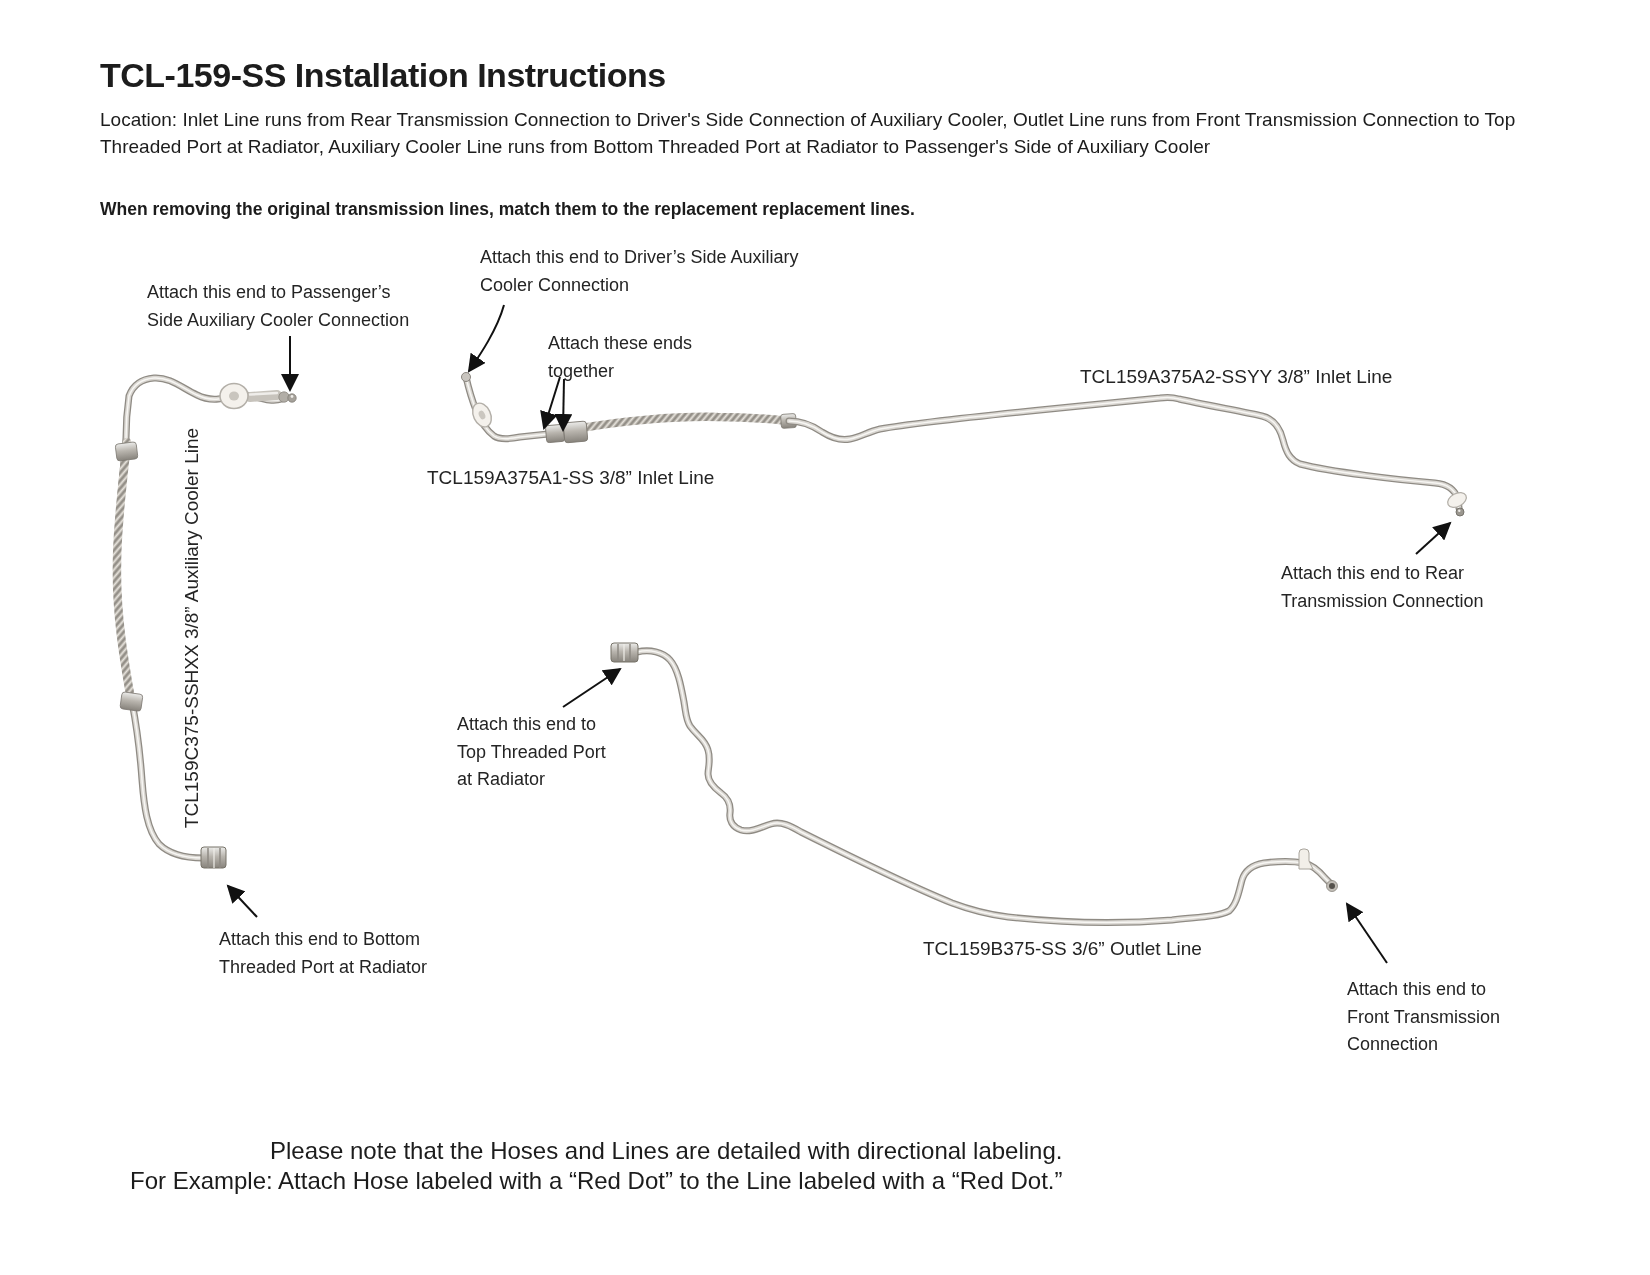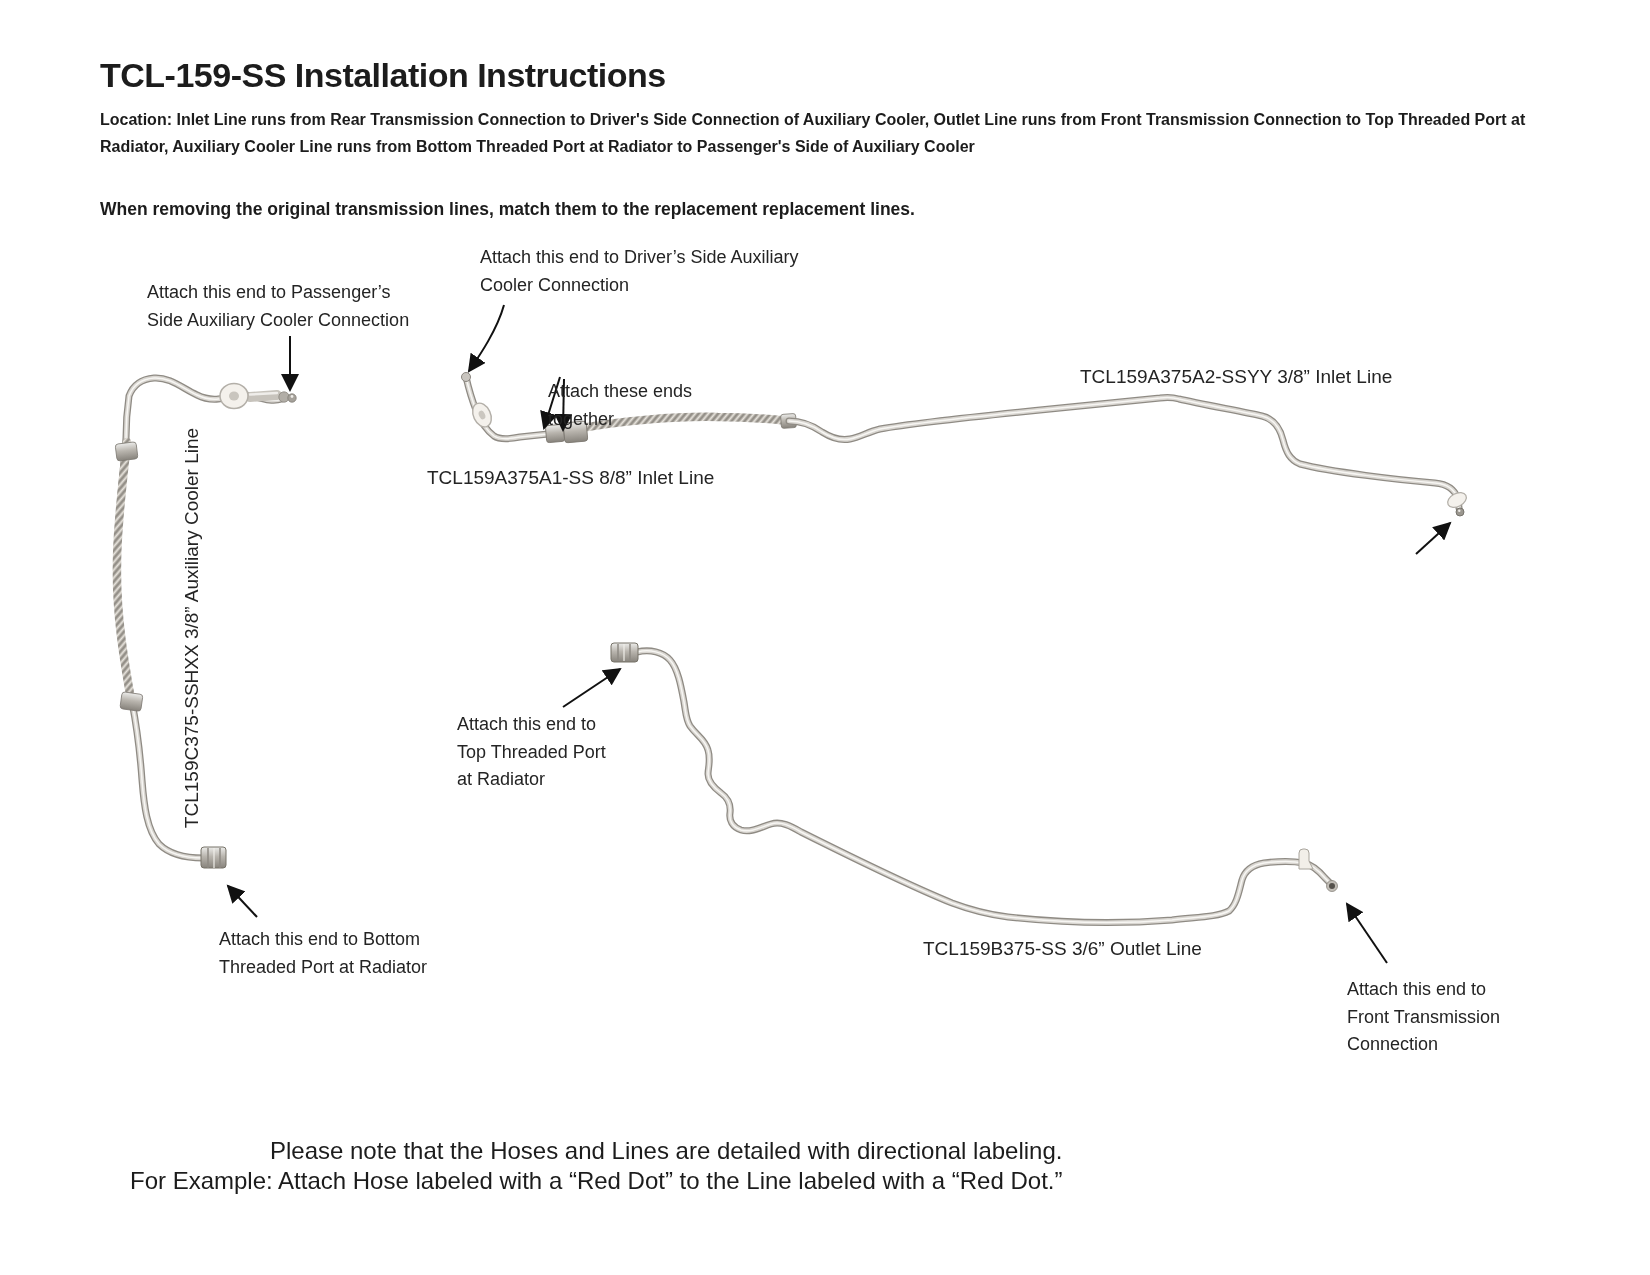"Location: Inlet Line runs from" #location { font-size: 16px -> 19px; font-weight: bold -> normal }
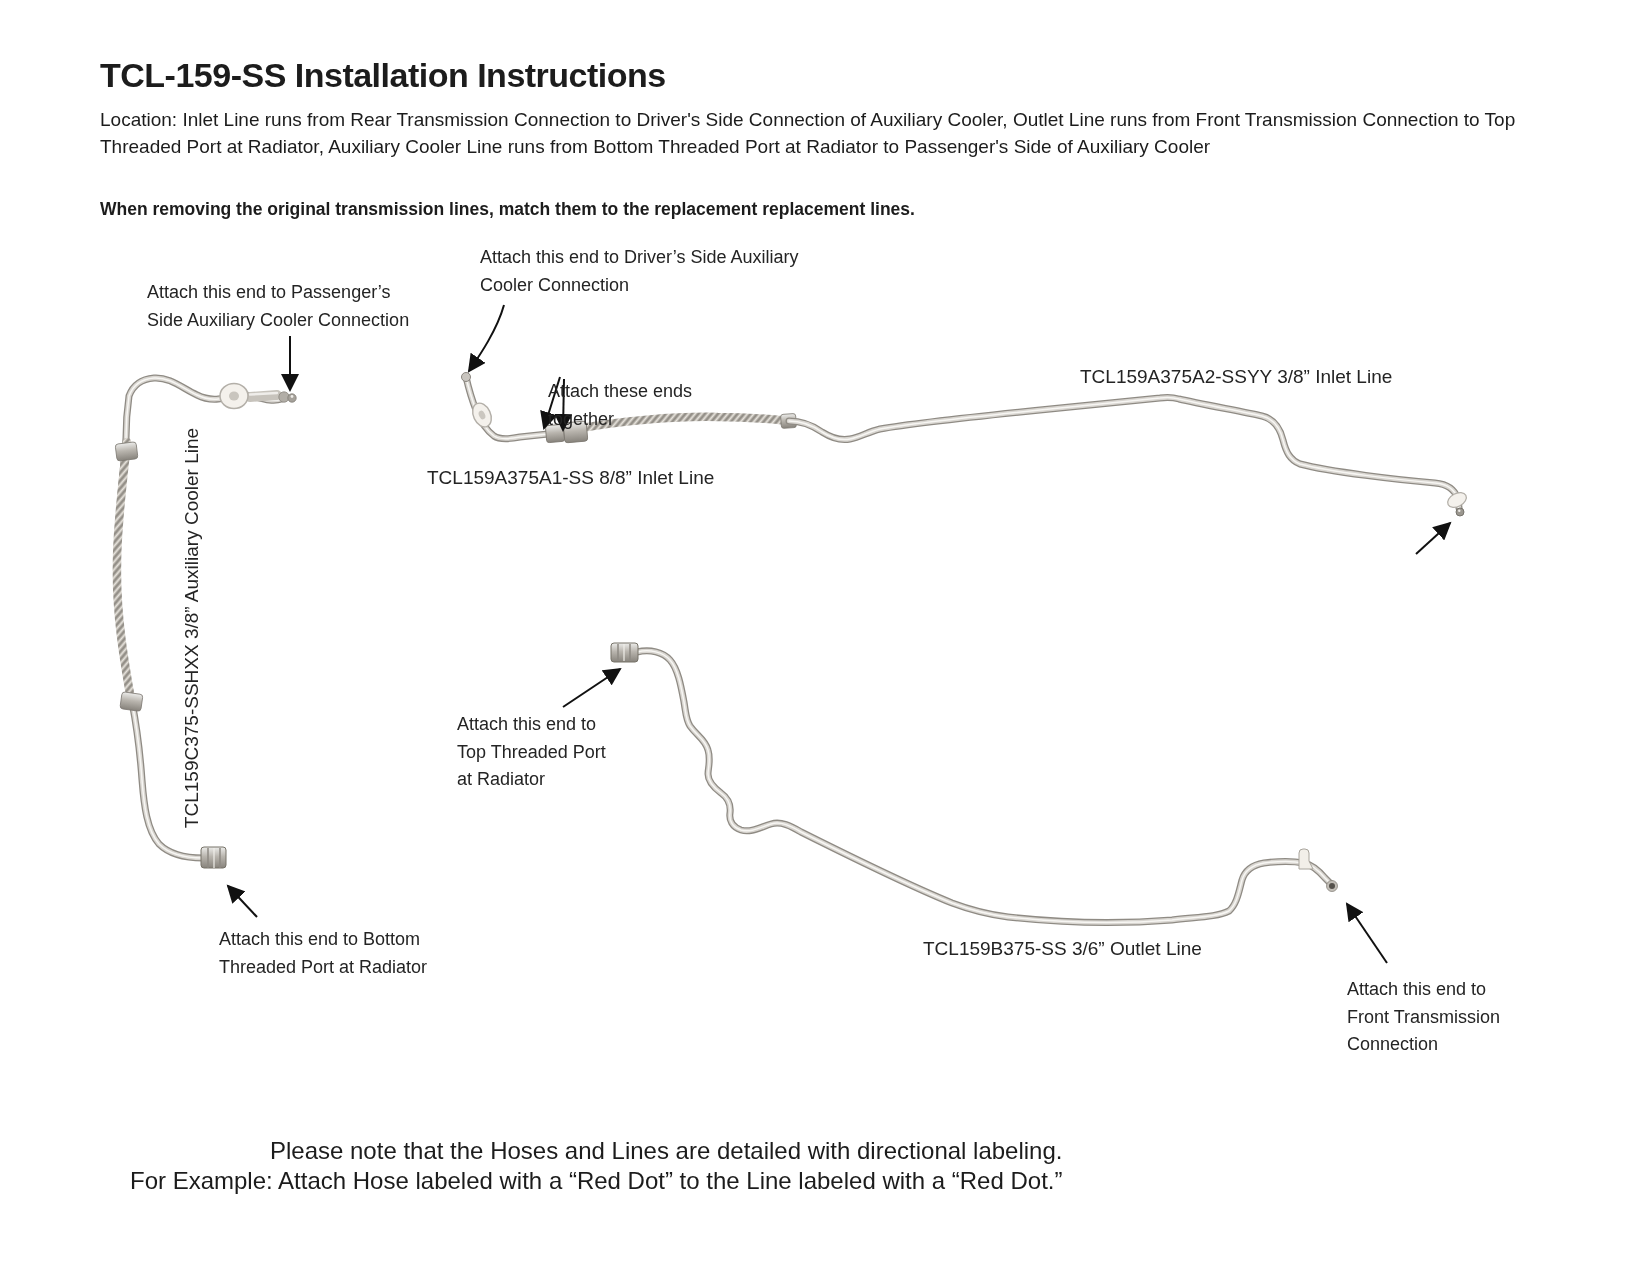"Attach these ends" #lbl-together { margin-top: 48px -> none }
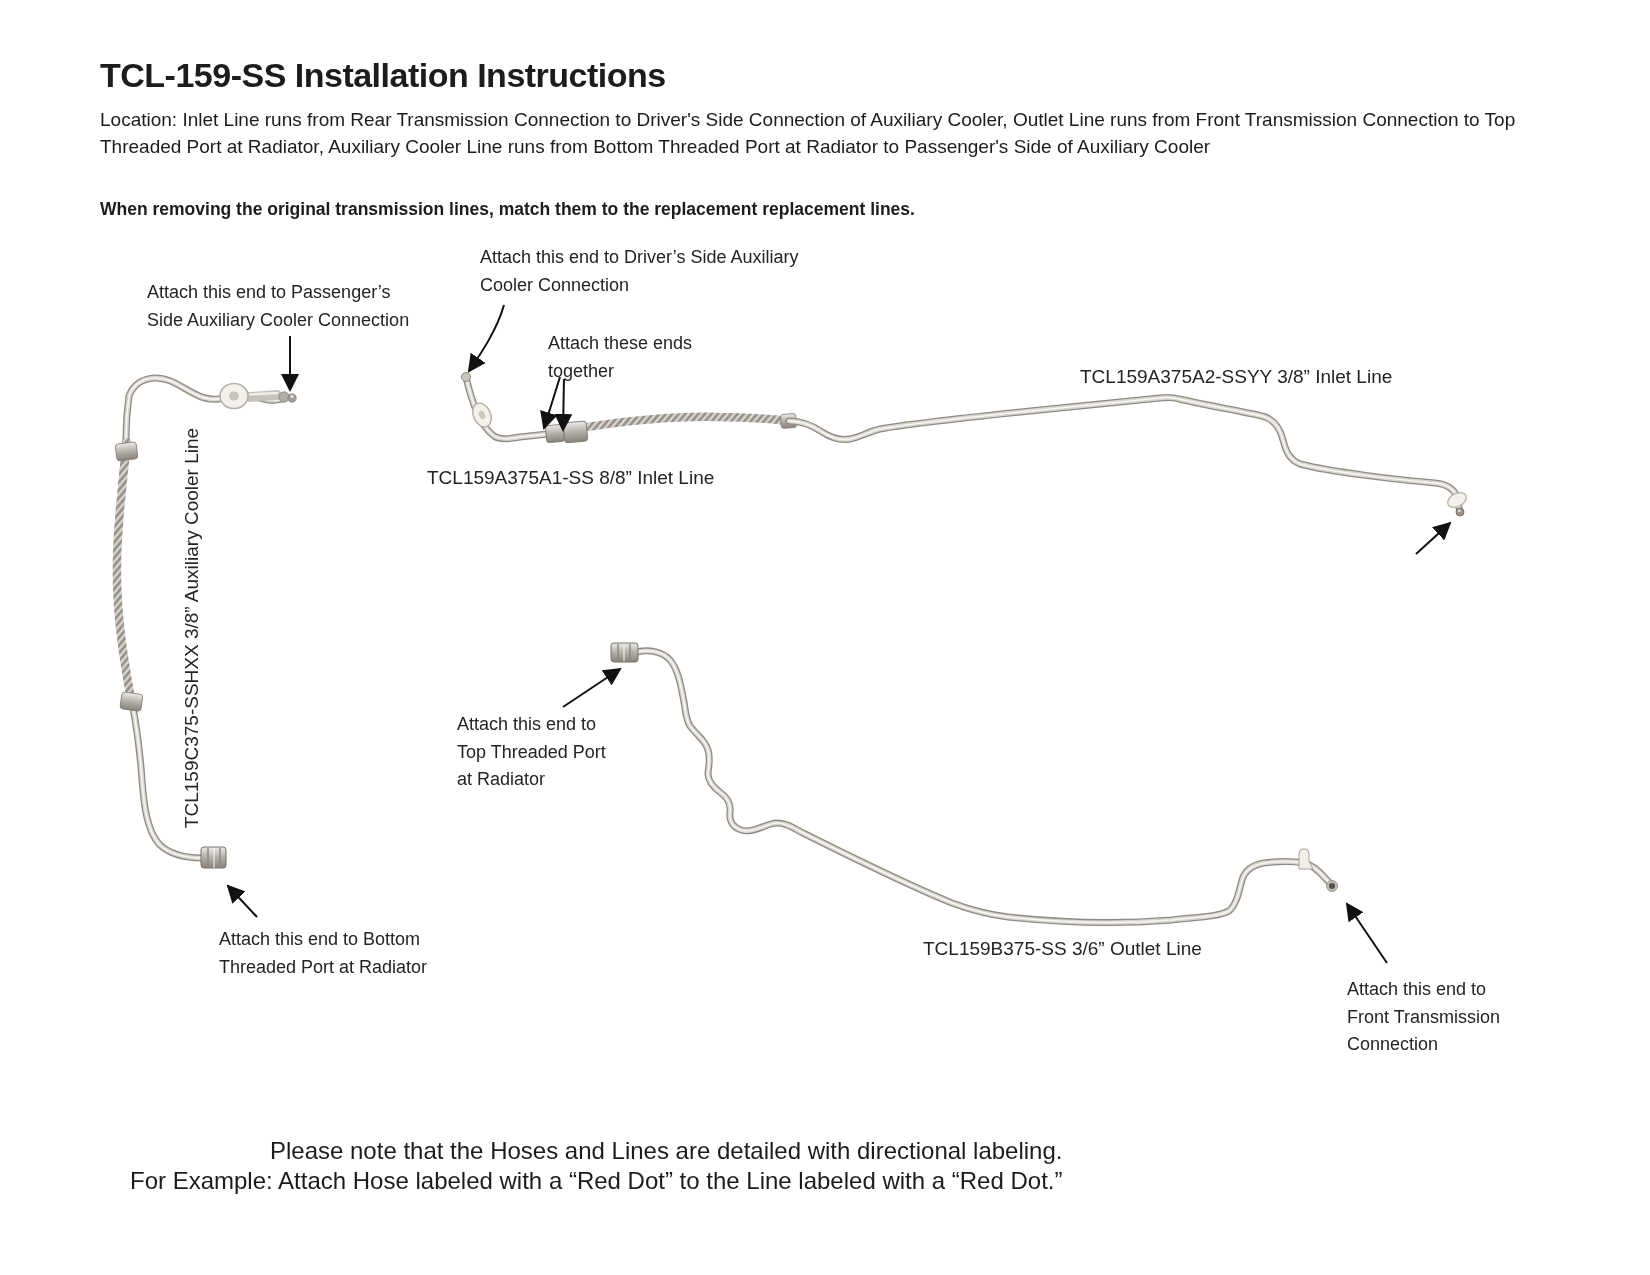"TCL159A375A1-SS 8/8” Inlet Line" div.abs { text: 8/8 -> 3/8 }
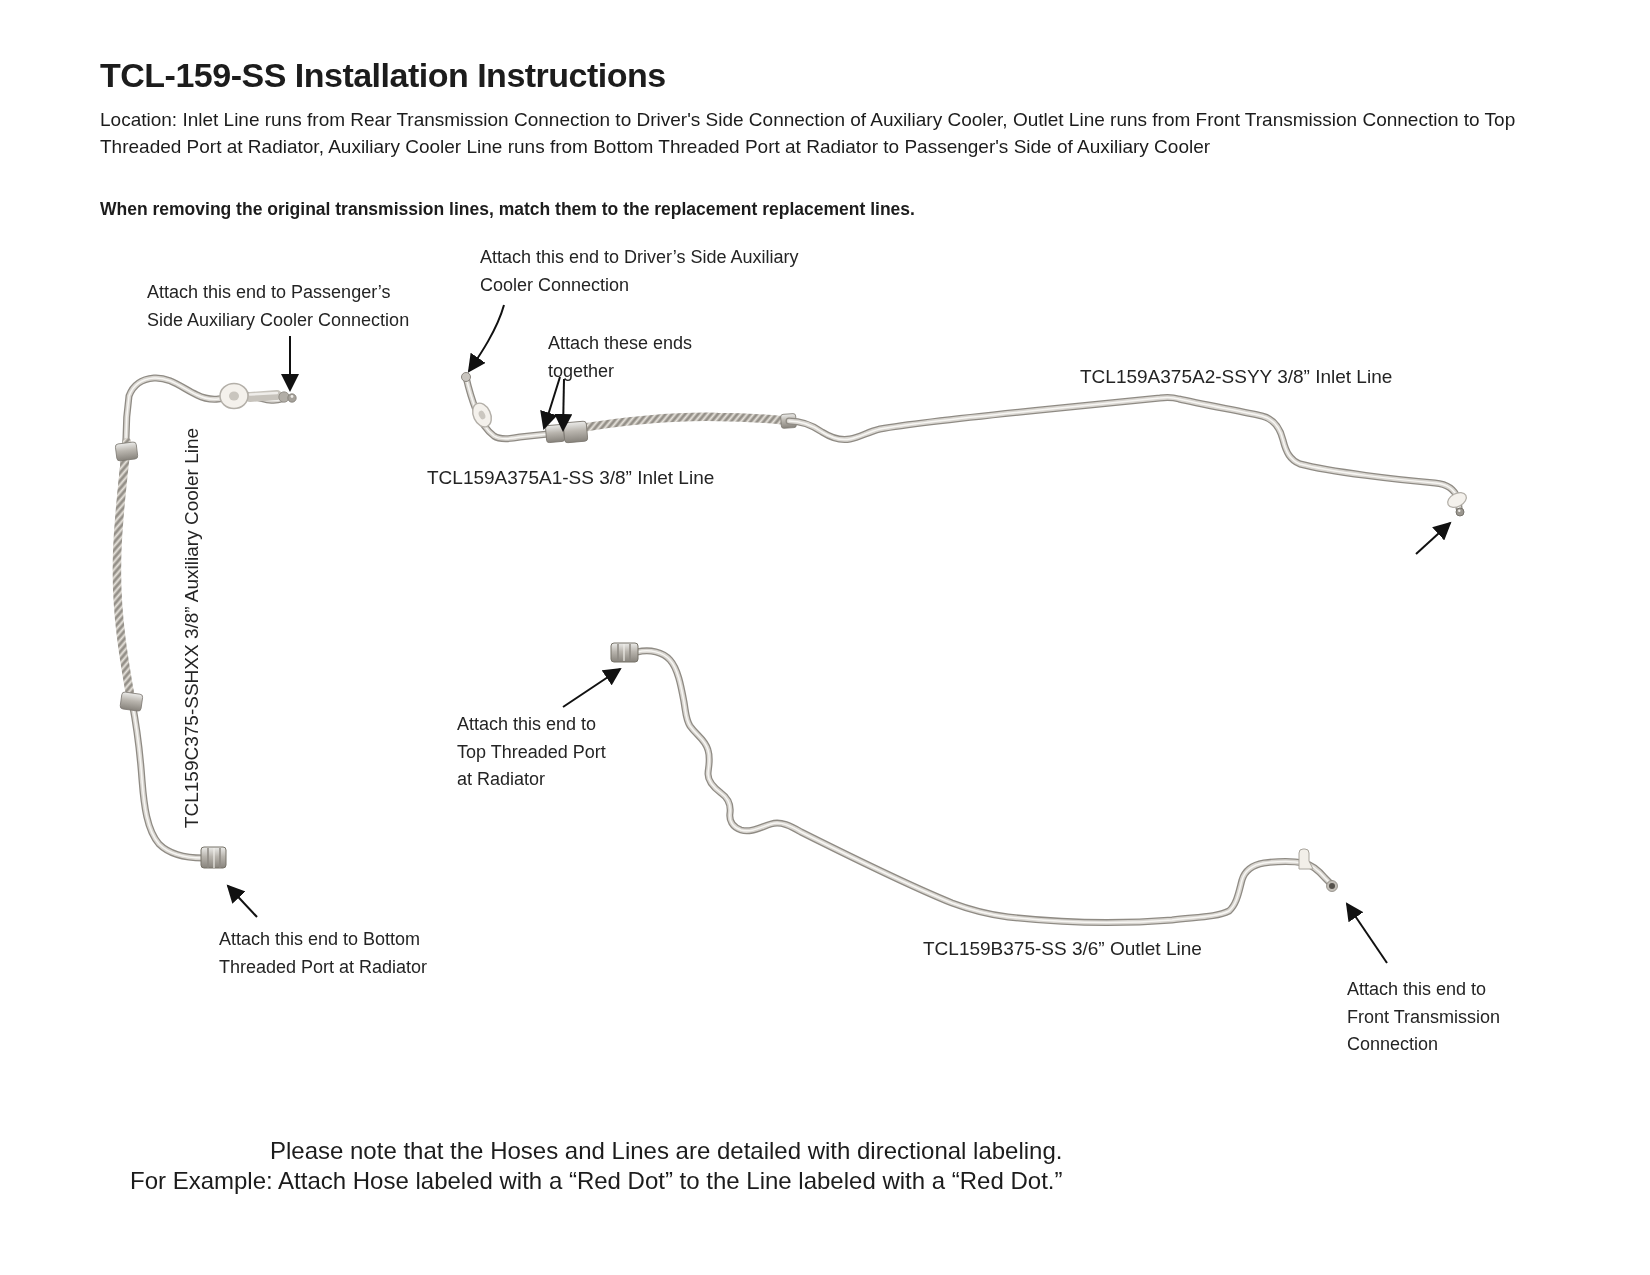"Attach this end to Rear" div.abs { html: none -> <div>Attach this end to Rear Transmission Connection</div> }
